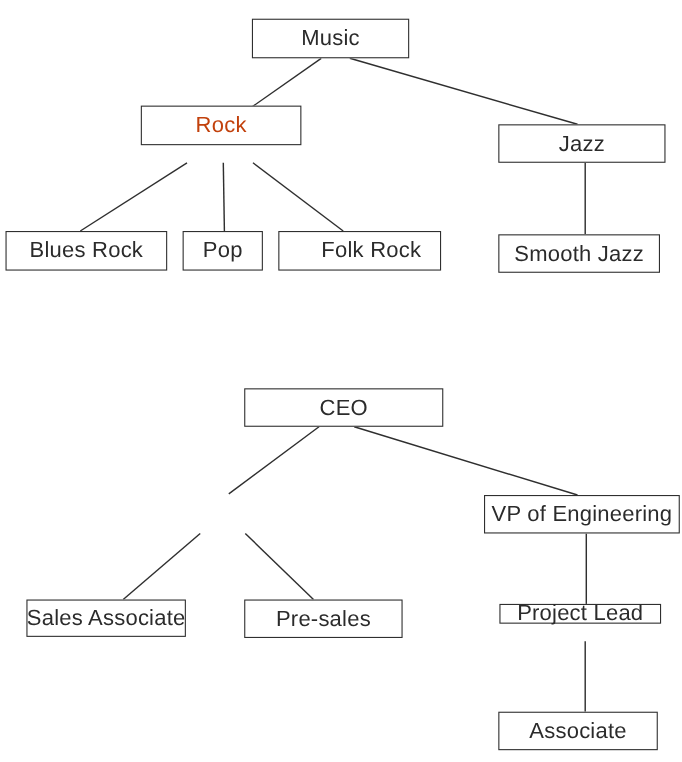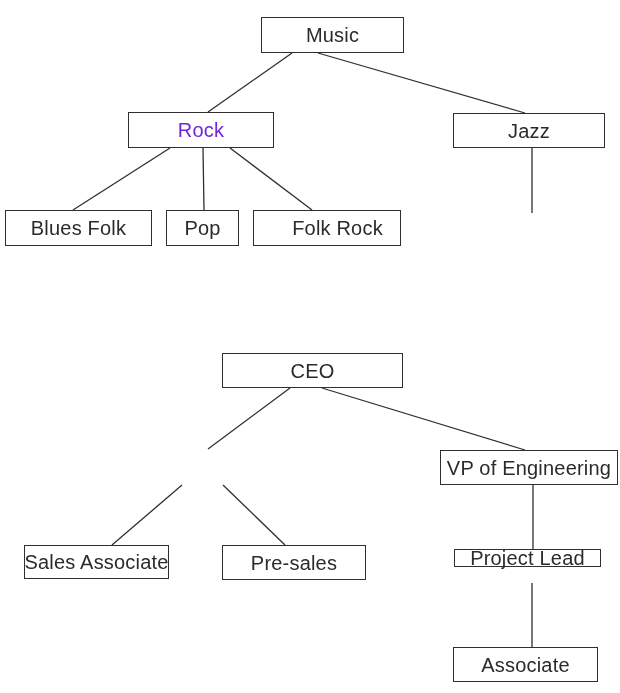"Music" div.node { margin-left: 32px -> none }
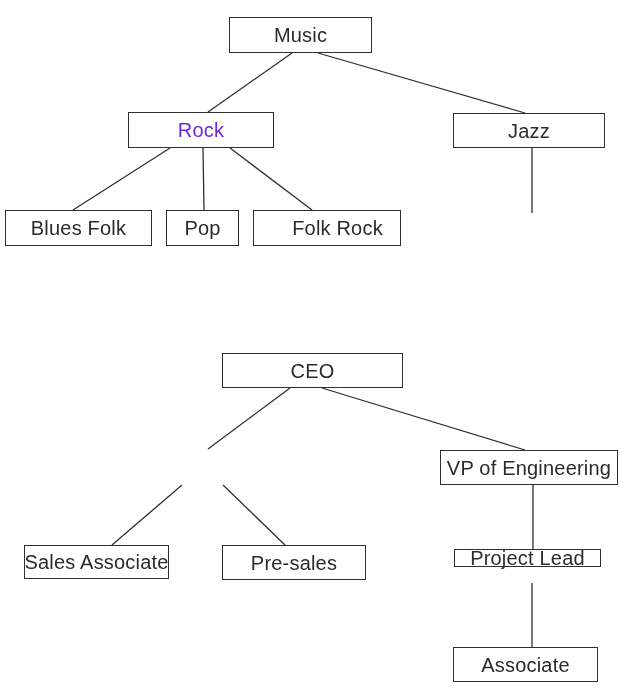"Rock" div.node { color: #6d28d9 -> #c2410c; top: 112px -> 96px }
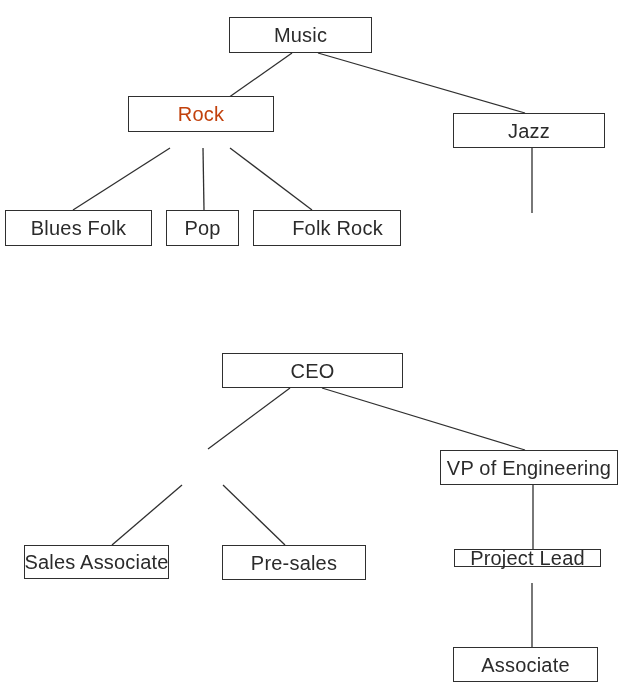"Blues Folk" div.node { text: Folk -> Rock }
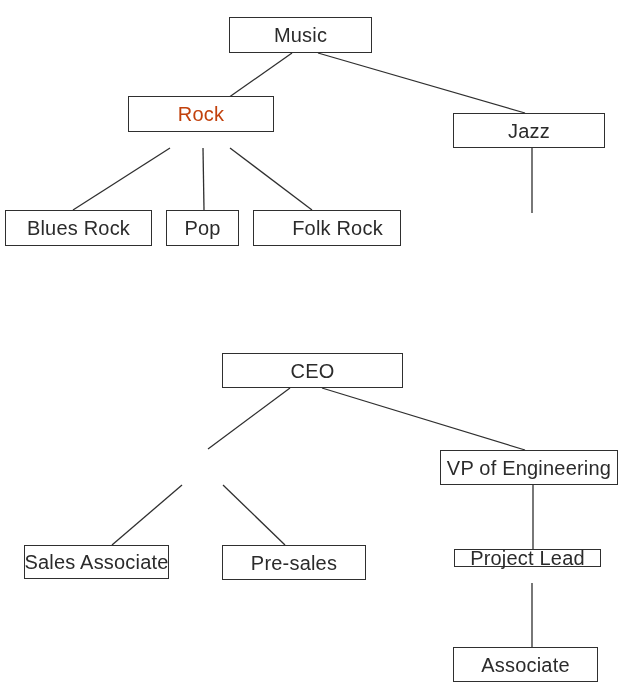"Smooth Jazz" div.node { html: none -> <div>Smooth Jazz</div> }
